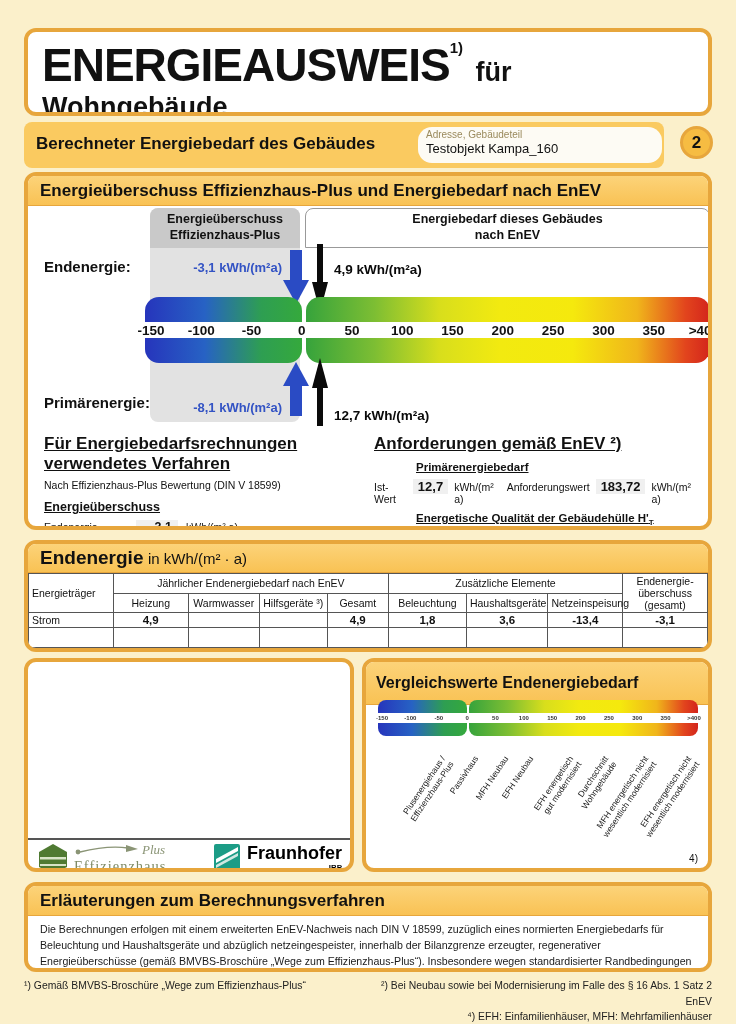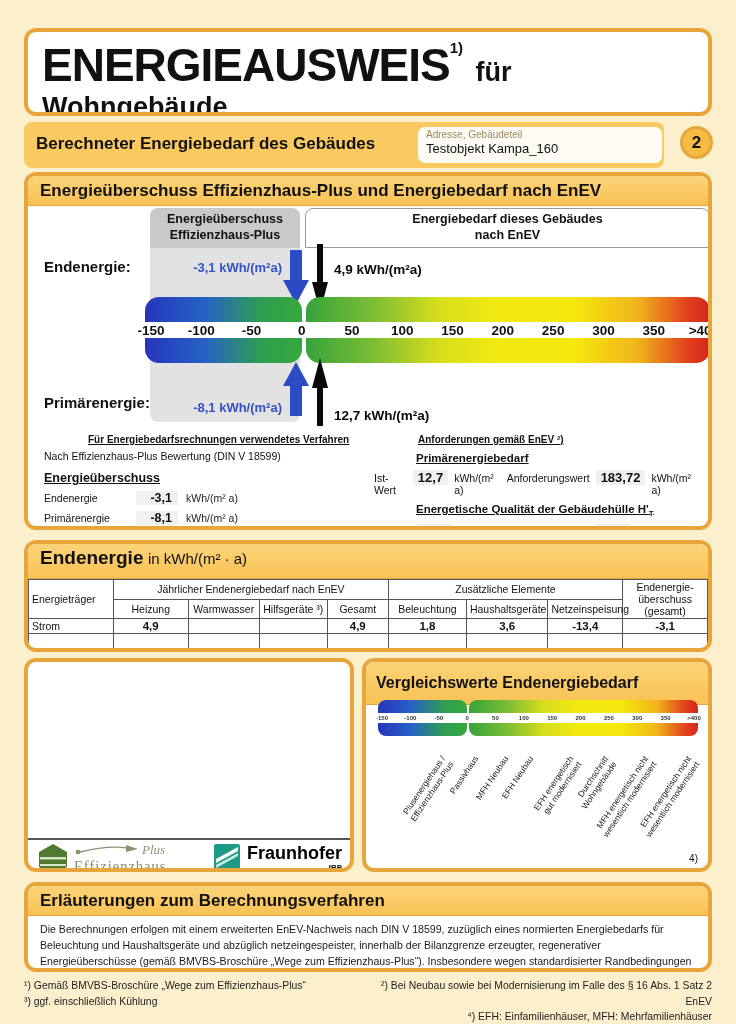"Adresse, Gebäudeteil" .addr { border-radius: 7px -> 14px }
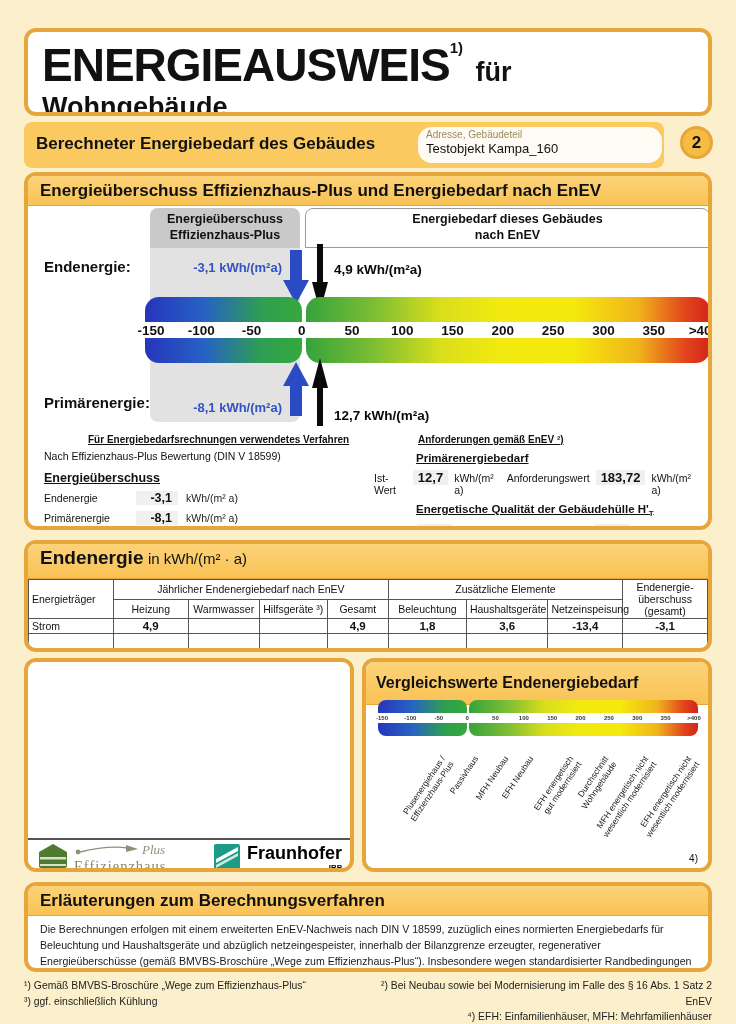"Für Energiebedarfsrechnungen verwendetes" .dhead { font-size: 10px -> 17px; margin-left: 44px -> none }
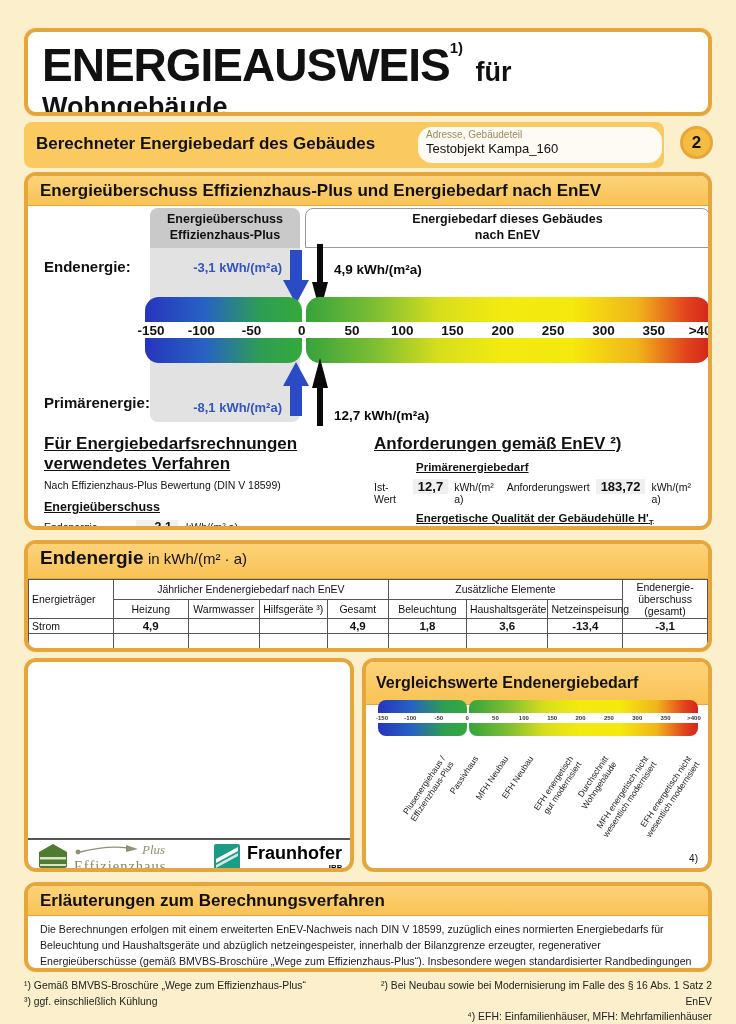"Endenergie in kWh/(m² · a)" .tstrip { padding: 3px 12px 9px 12px -> 3px 12px 3px 12px }
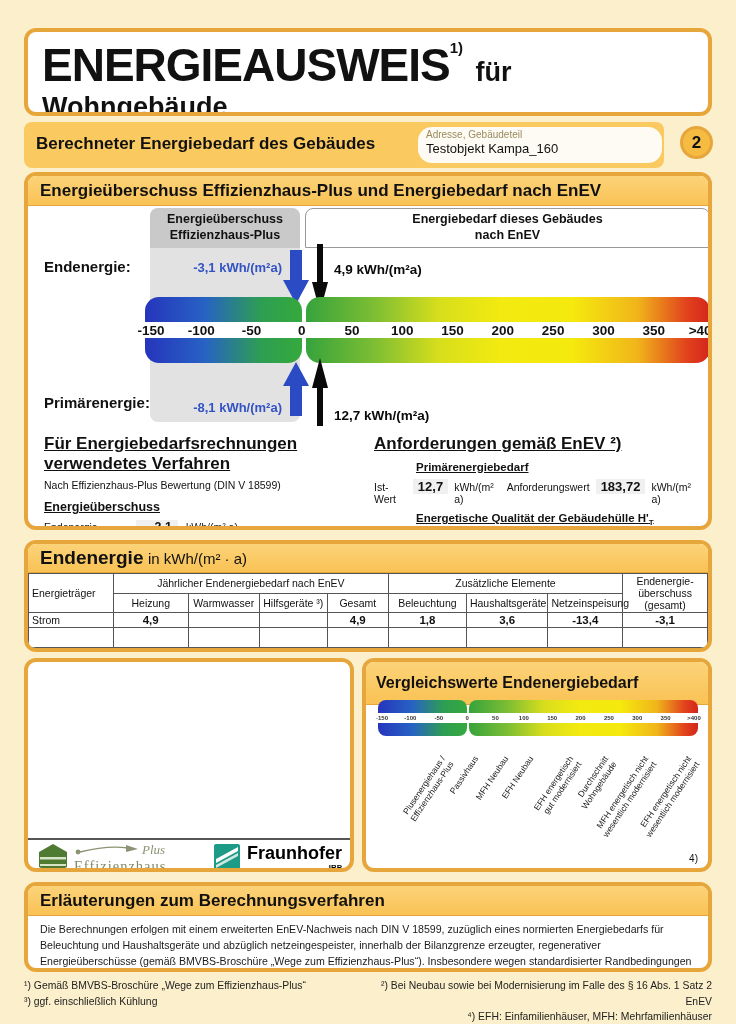"³) ggf. einschließlich Kühlung" div { html: <div>³) ggf. einschließlich Kühlung</div> -> none }
